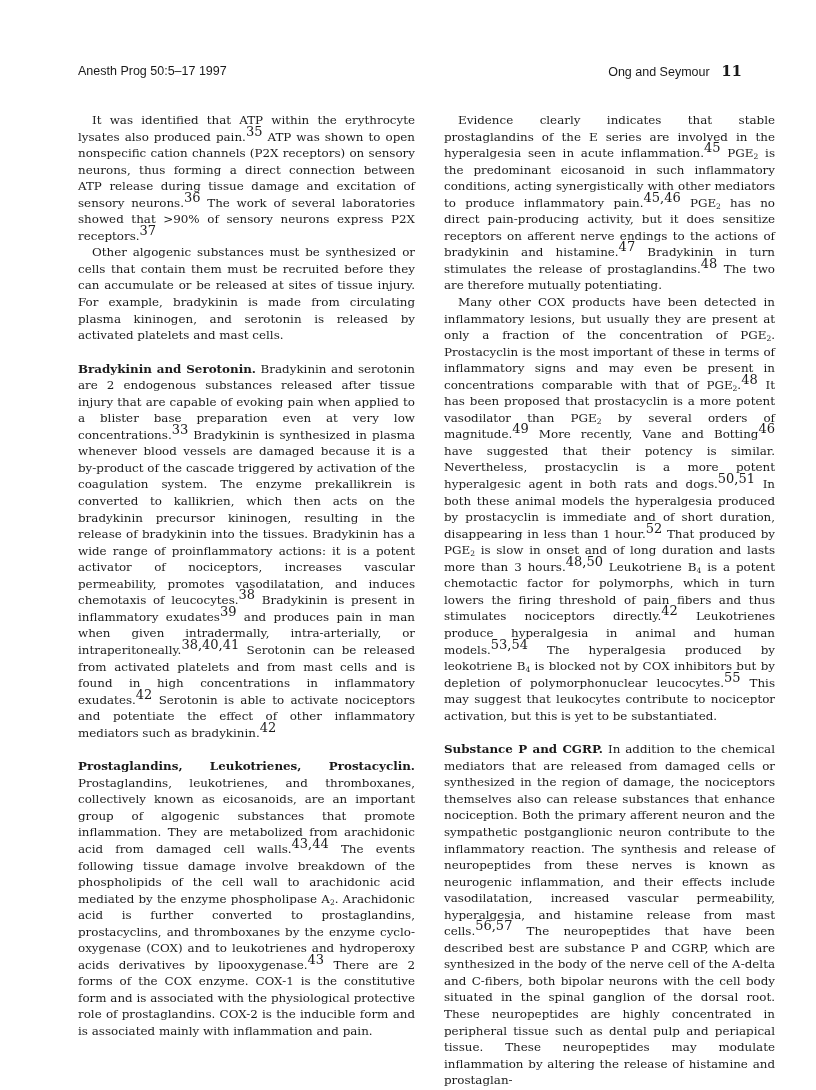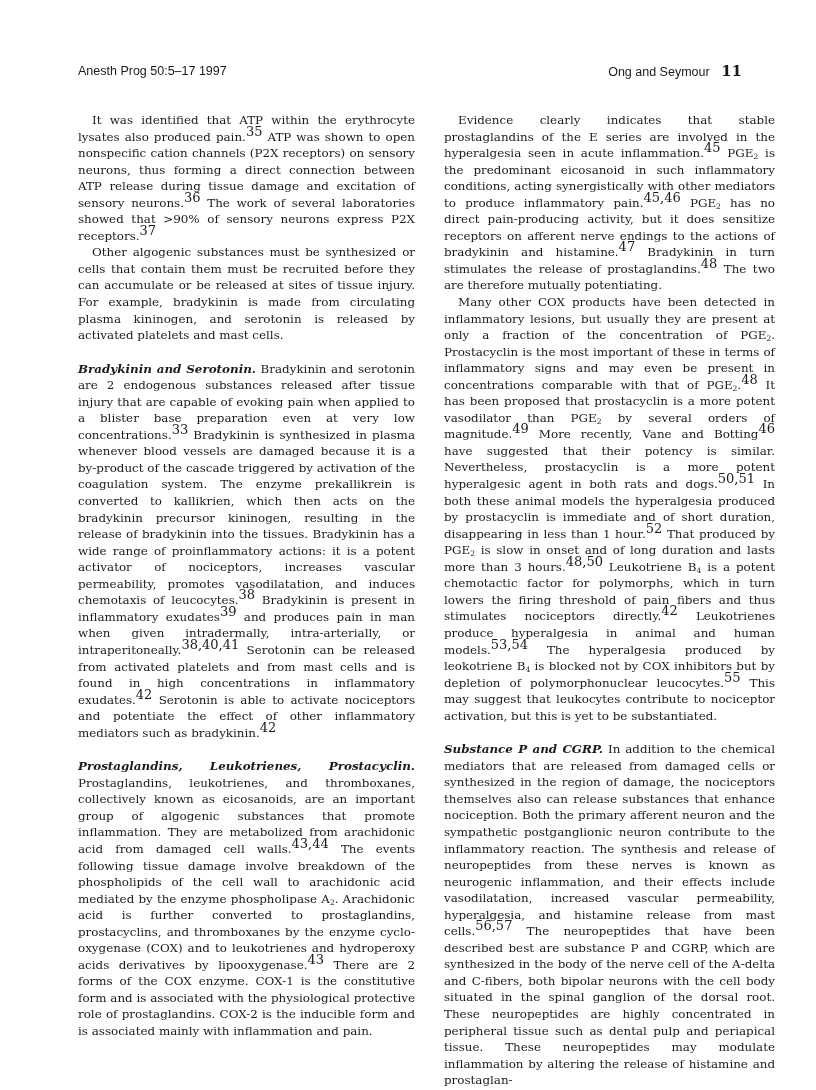"Bradykinin and Serotonin." .heading { font-style: italic -> none }
